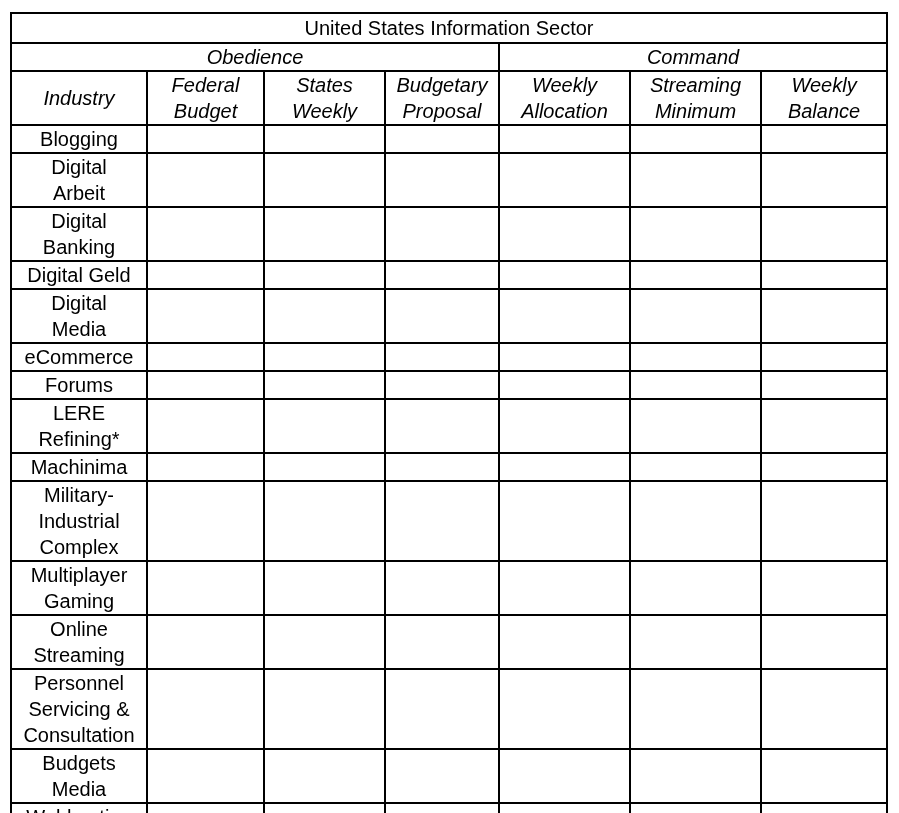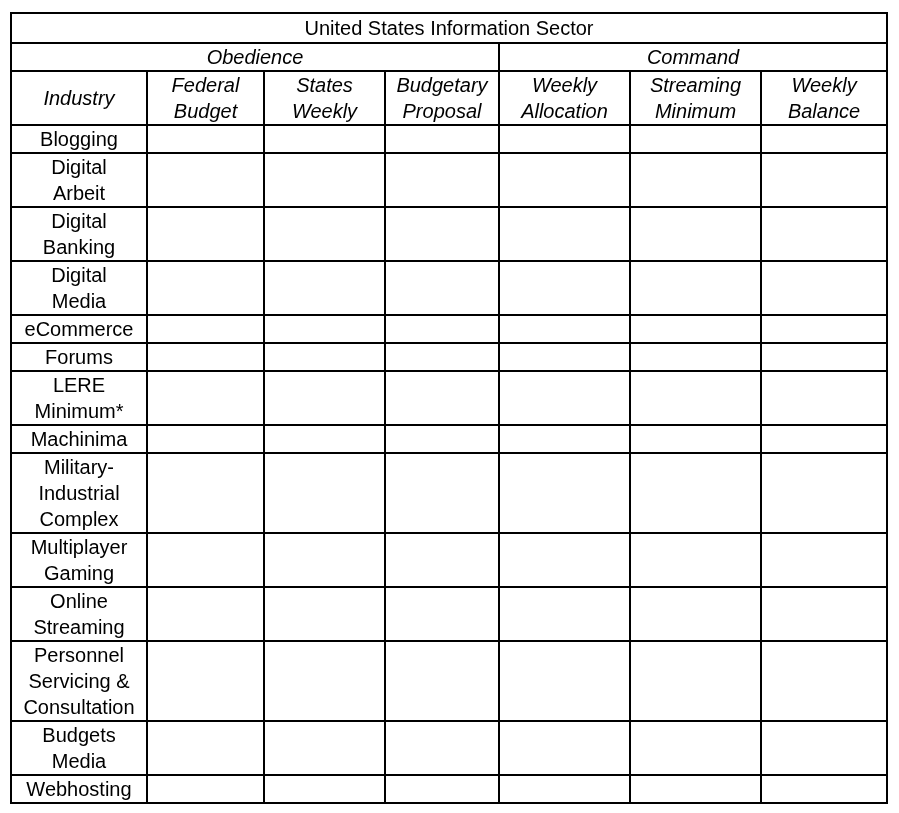"Digital Geld" tr.h1 { html: none -> <tr> <td>Digital Geld</td> <td></td> <td></td> <td></td> <td></td> <td></td> <td></td> </tr> }
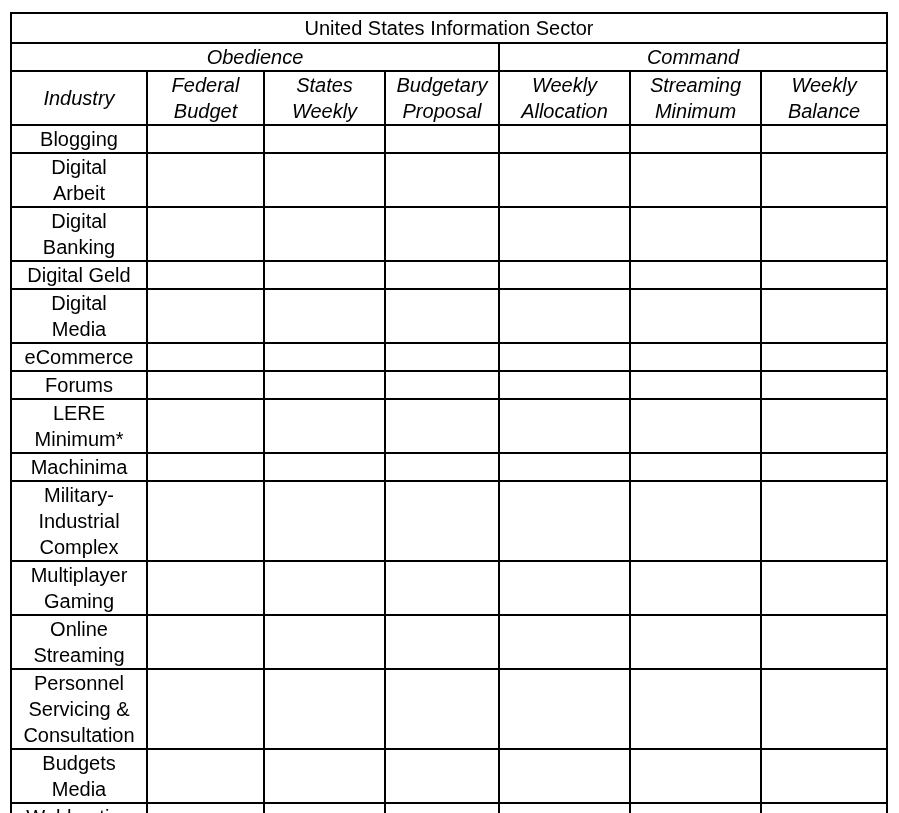"LERE" td.industry-cell { text: Minimum -> Refining }
